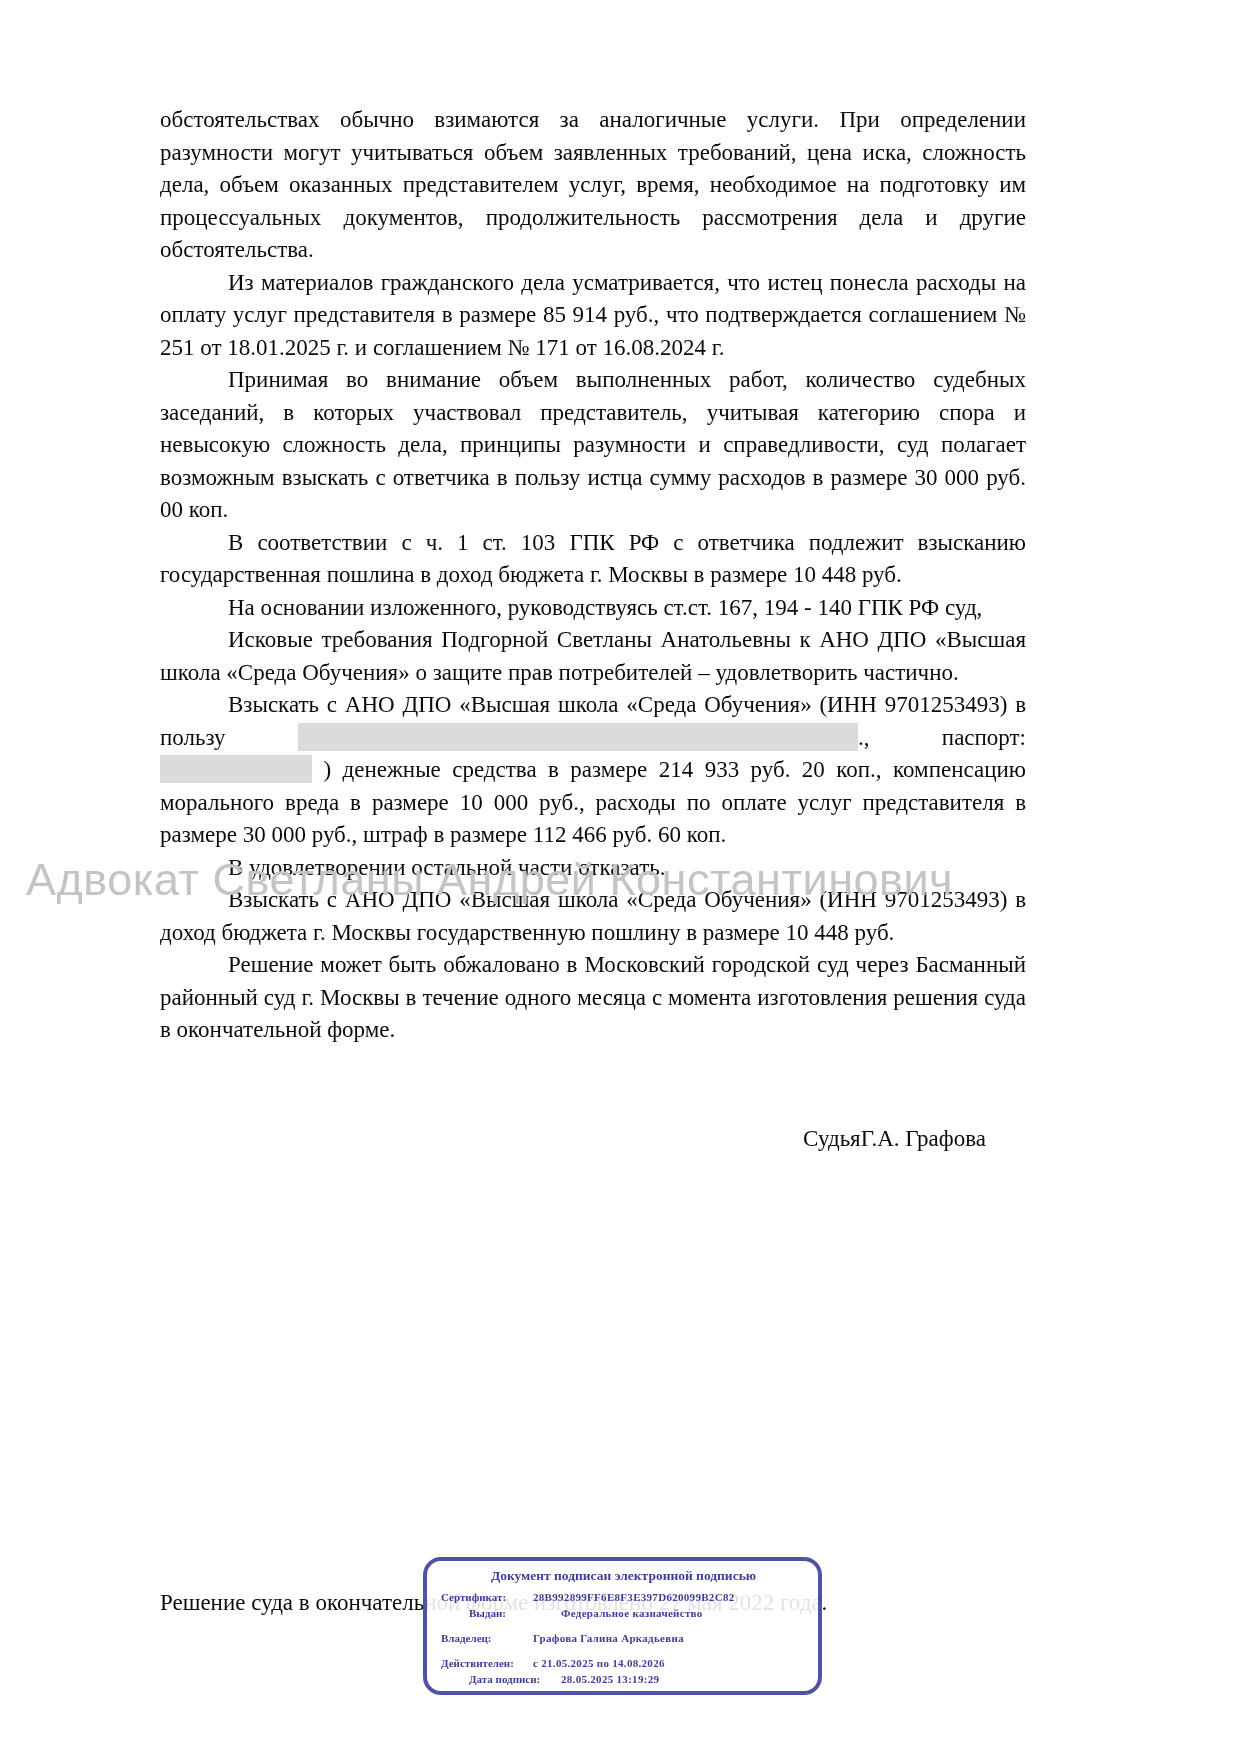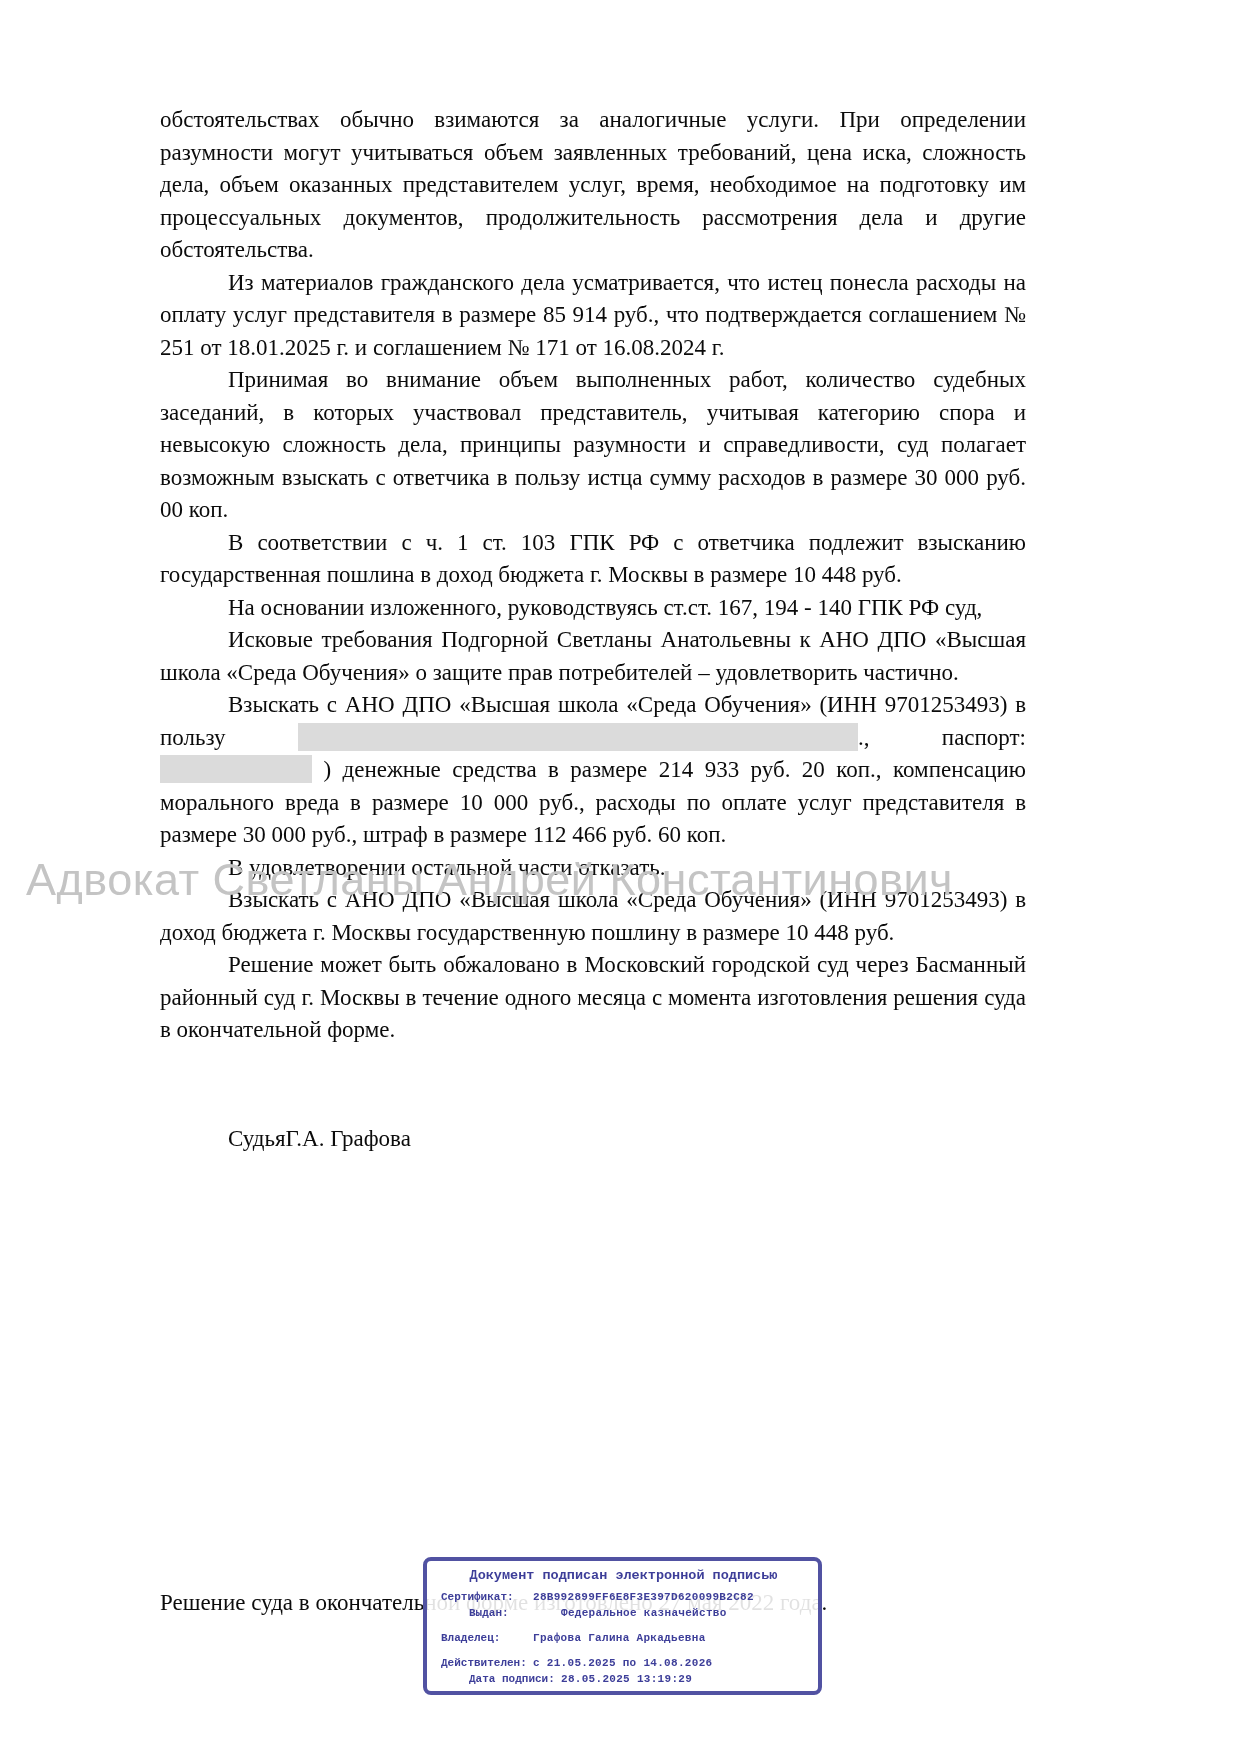"Судья" .signature-row { justify-content: flex-start -> flex-end }
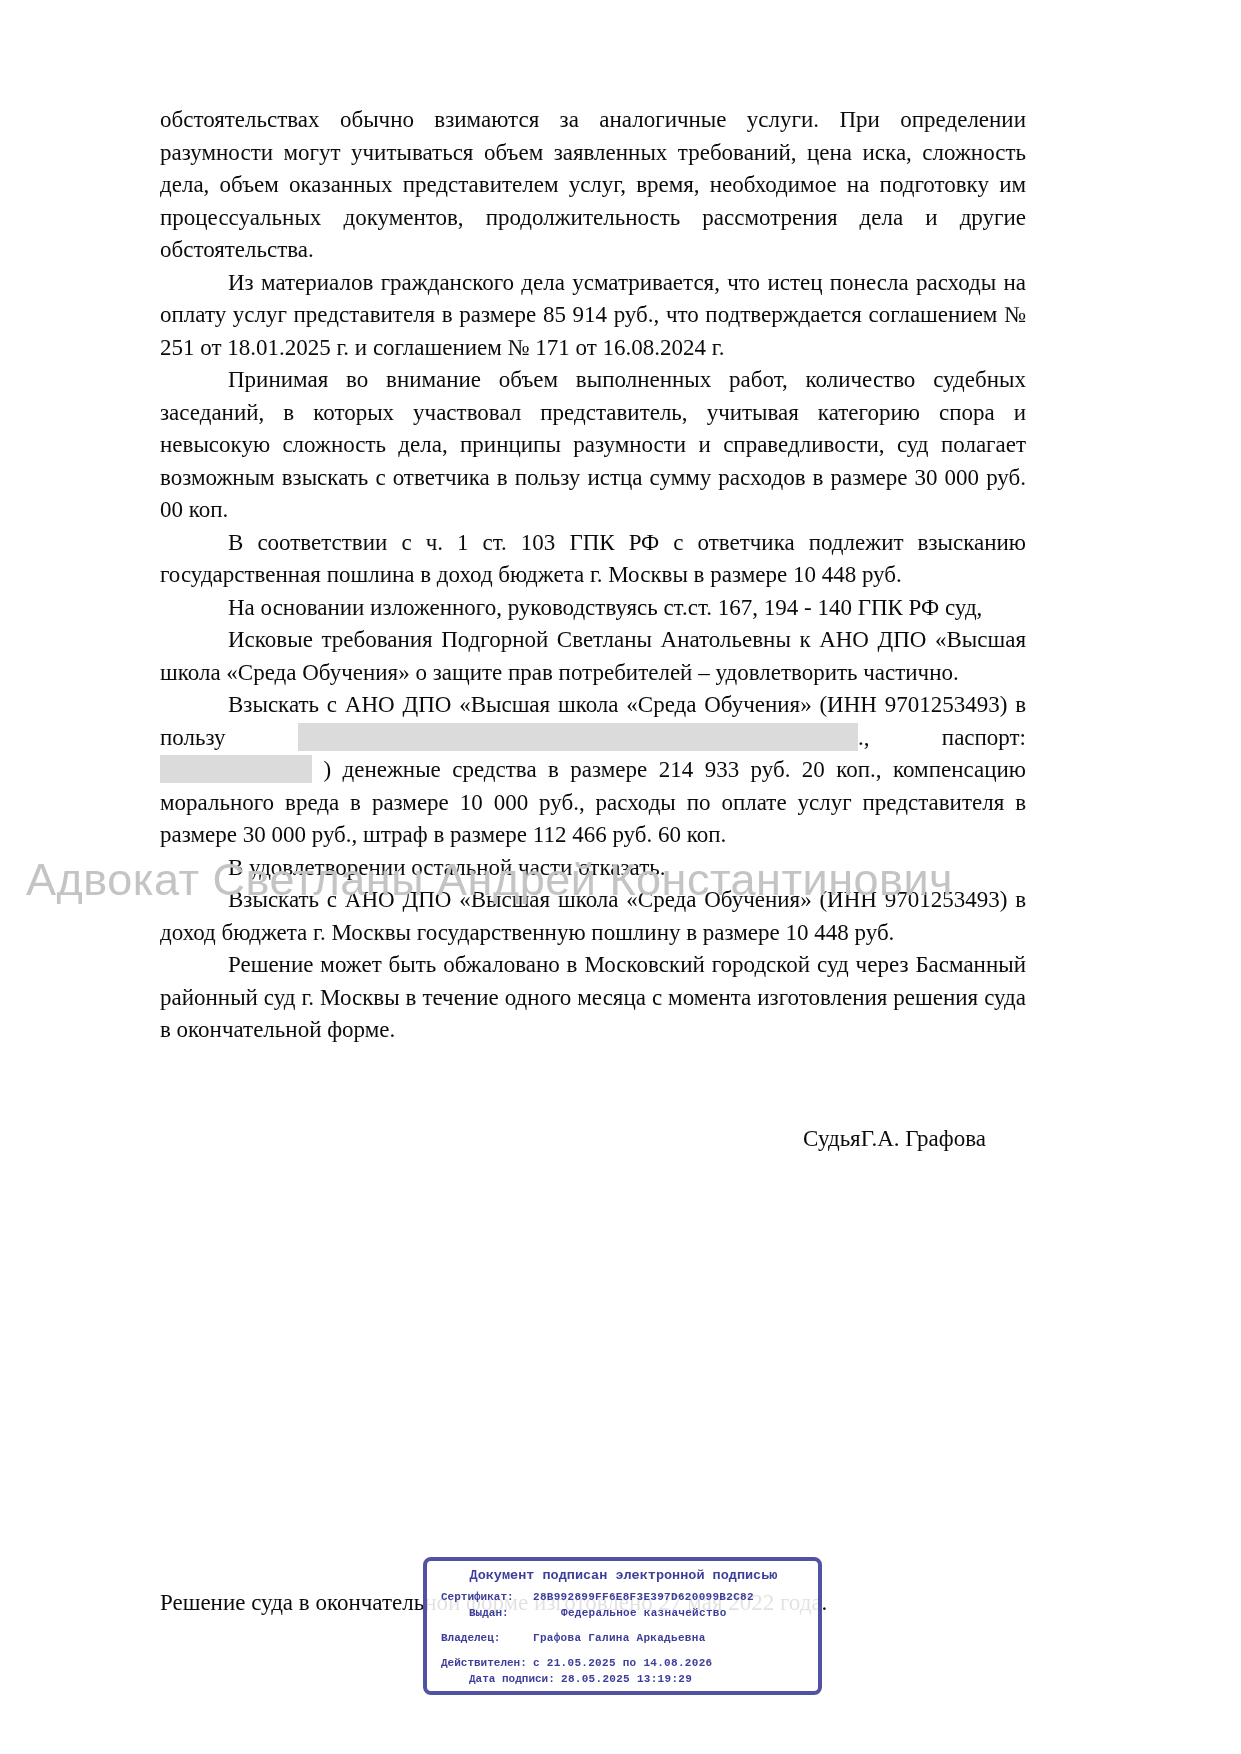"Документ подписан электронной подписью" .stamp { border-radius: 8px -> 18px; font-family: Liberation Mono, monospace -> Liberation Serif, serif }
